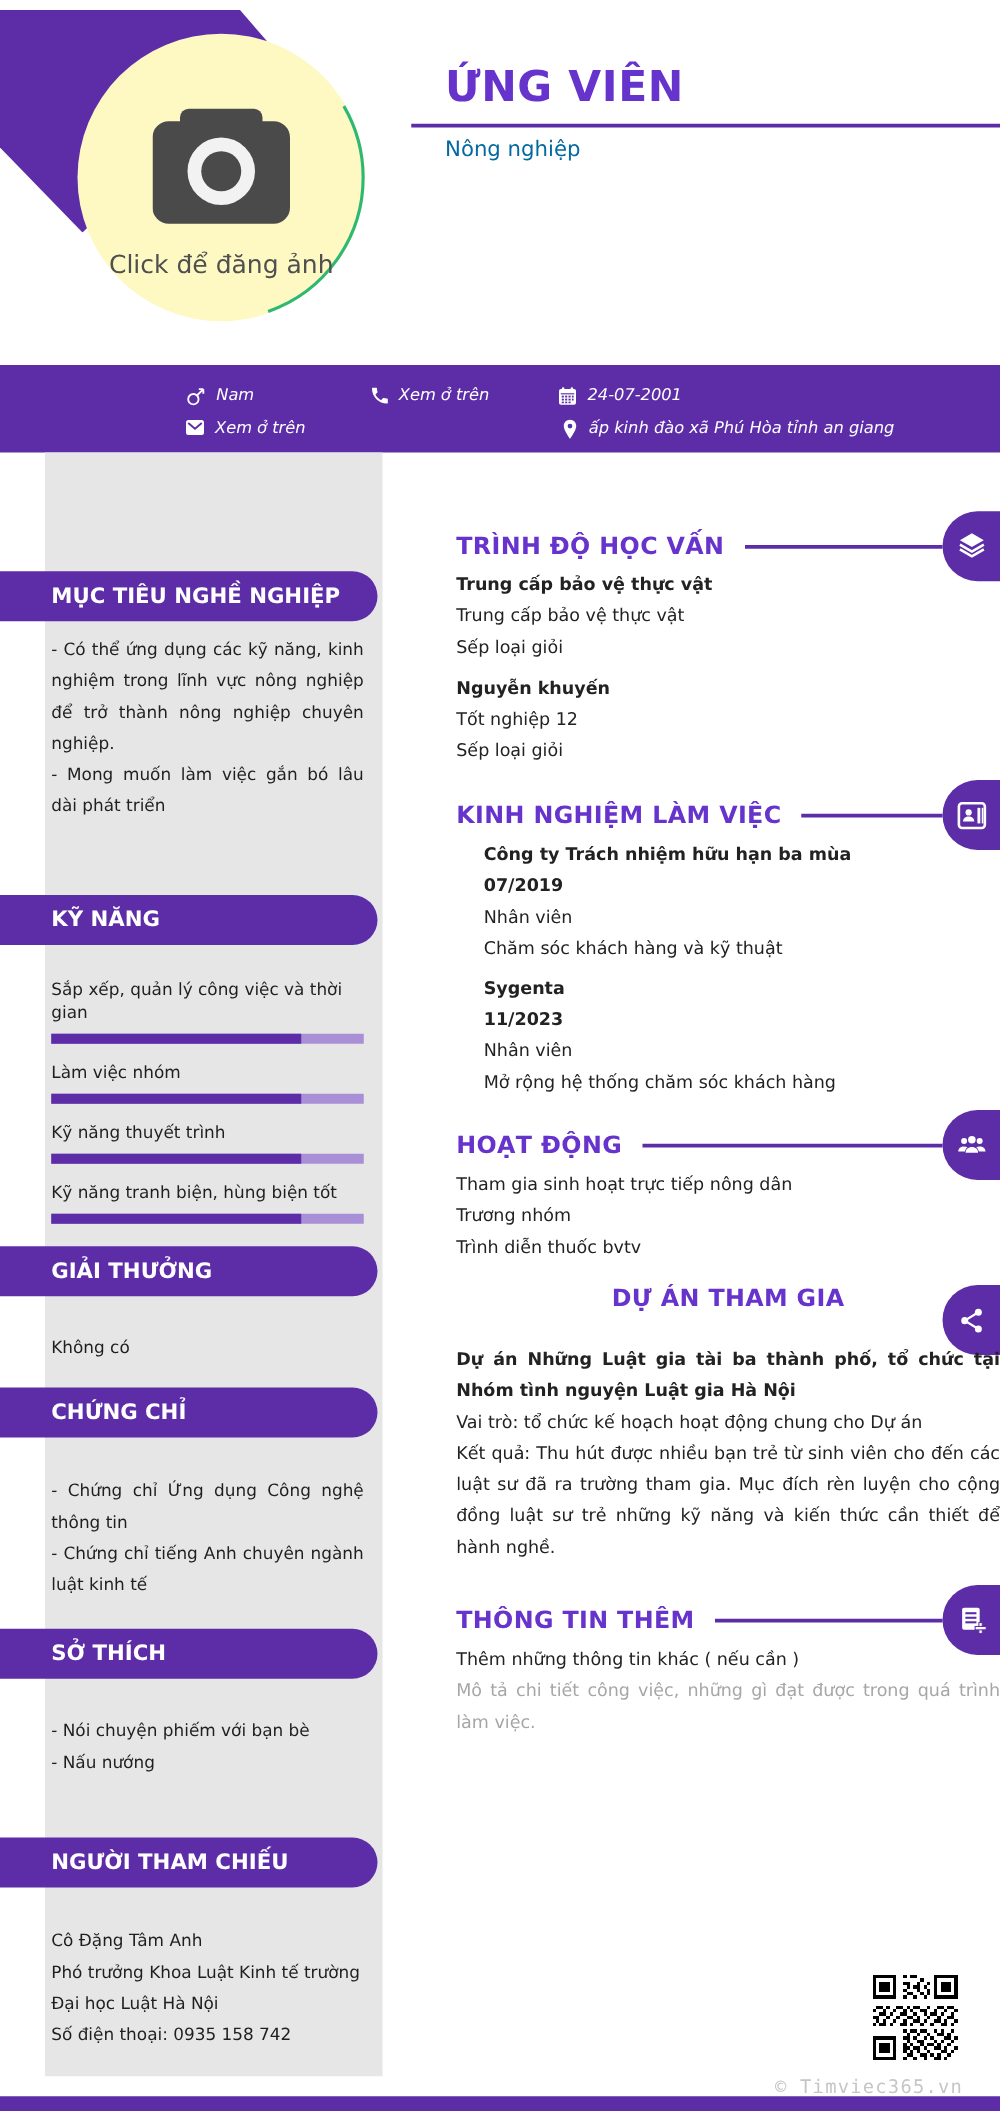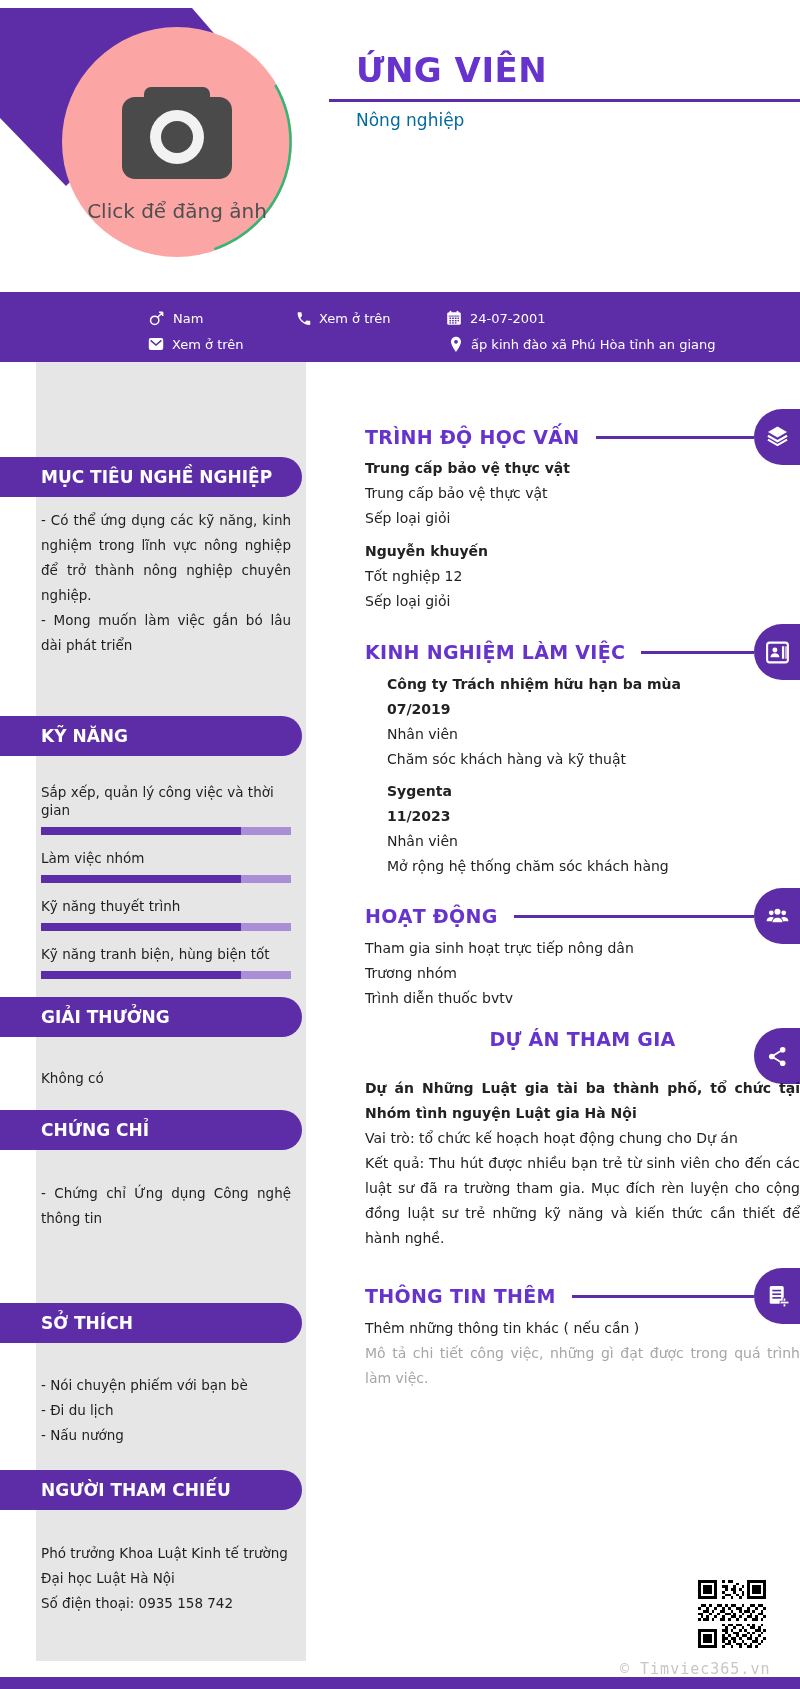"Click để đăng ảnh" .photo { background: #fca5a5 -> #fef9c3 }
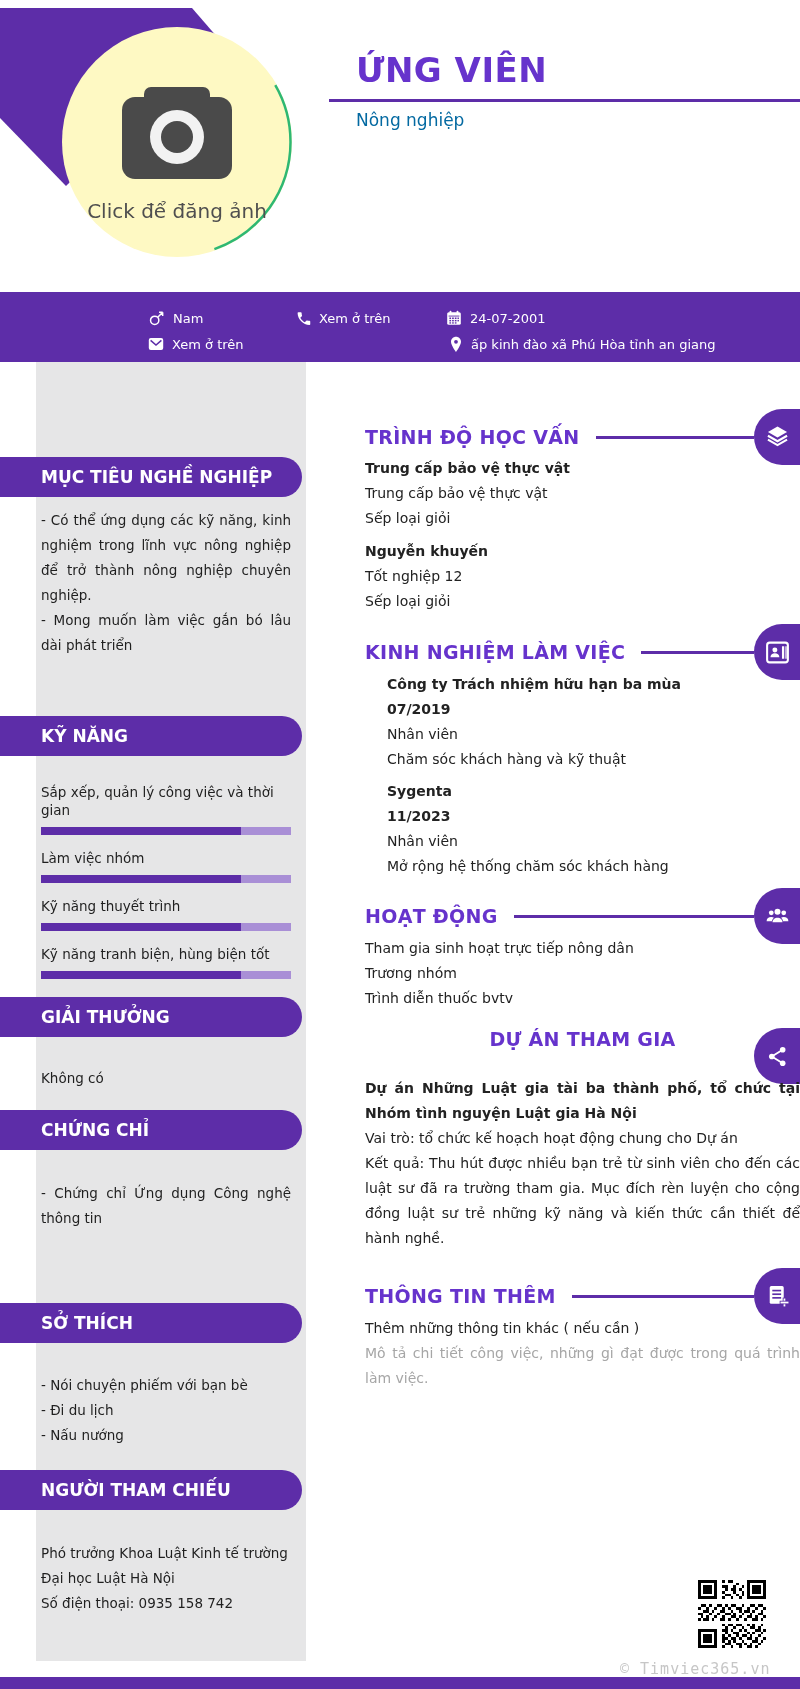"Nam" .info-item { align-items: center -> none; font-style: none -> italic }
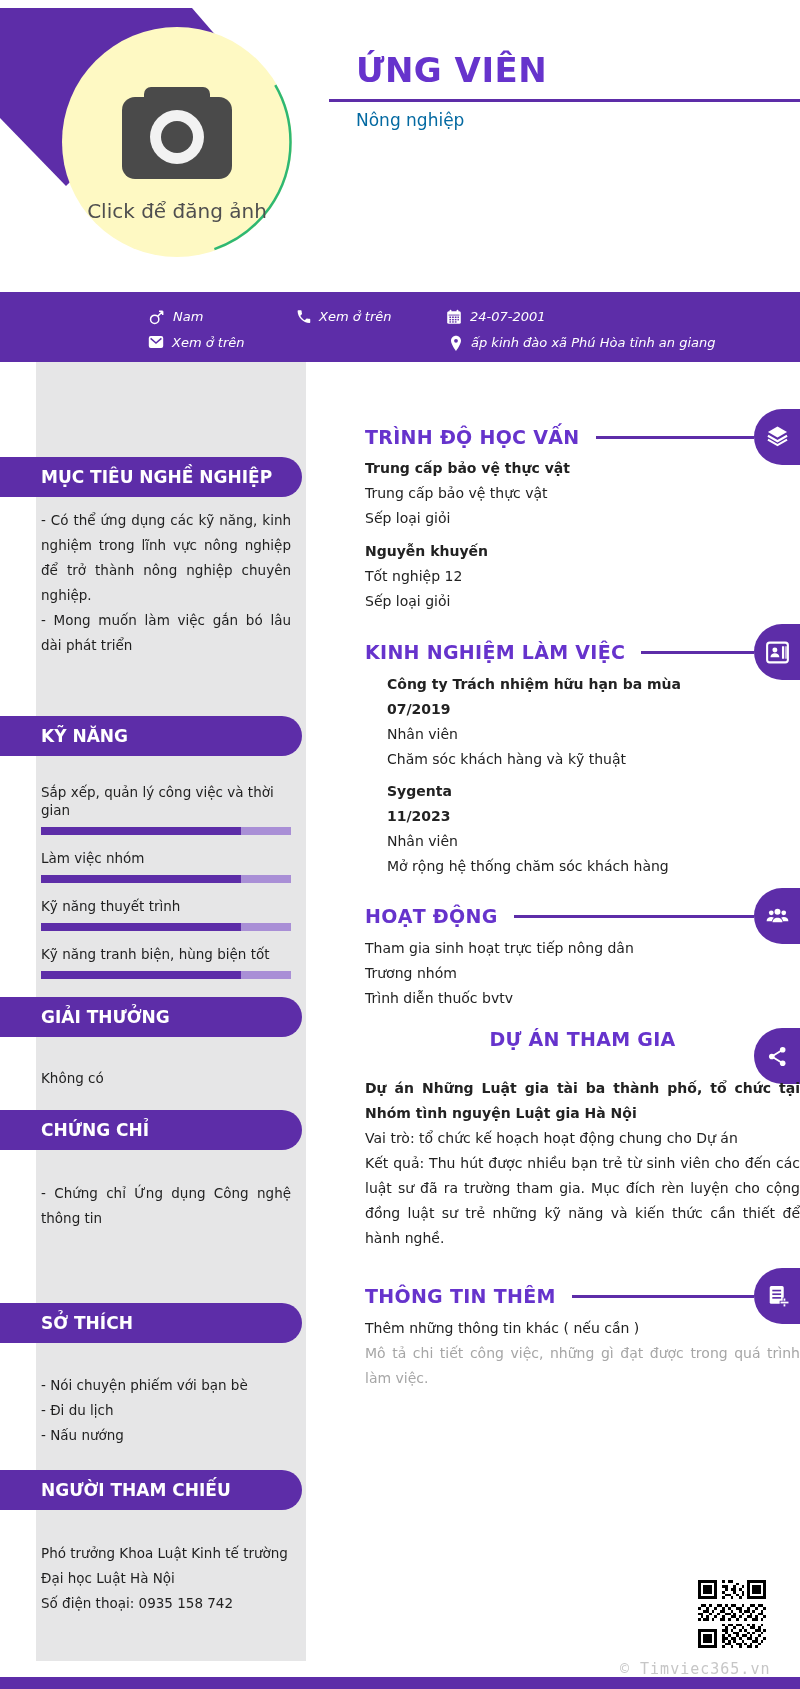"- Chứng chỉ tiếng Anh" p { html: none -> <p>- Chứng chỉ tiếng Anh chuyên ngành luật kinh tế</p> }
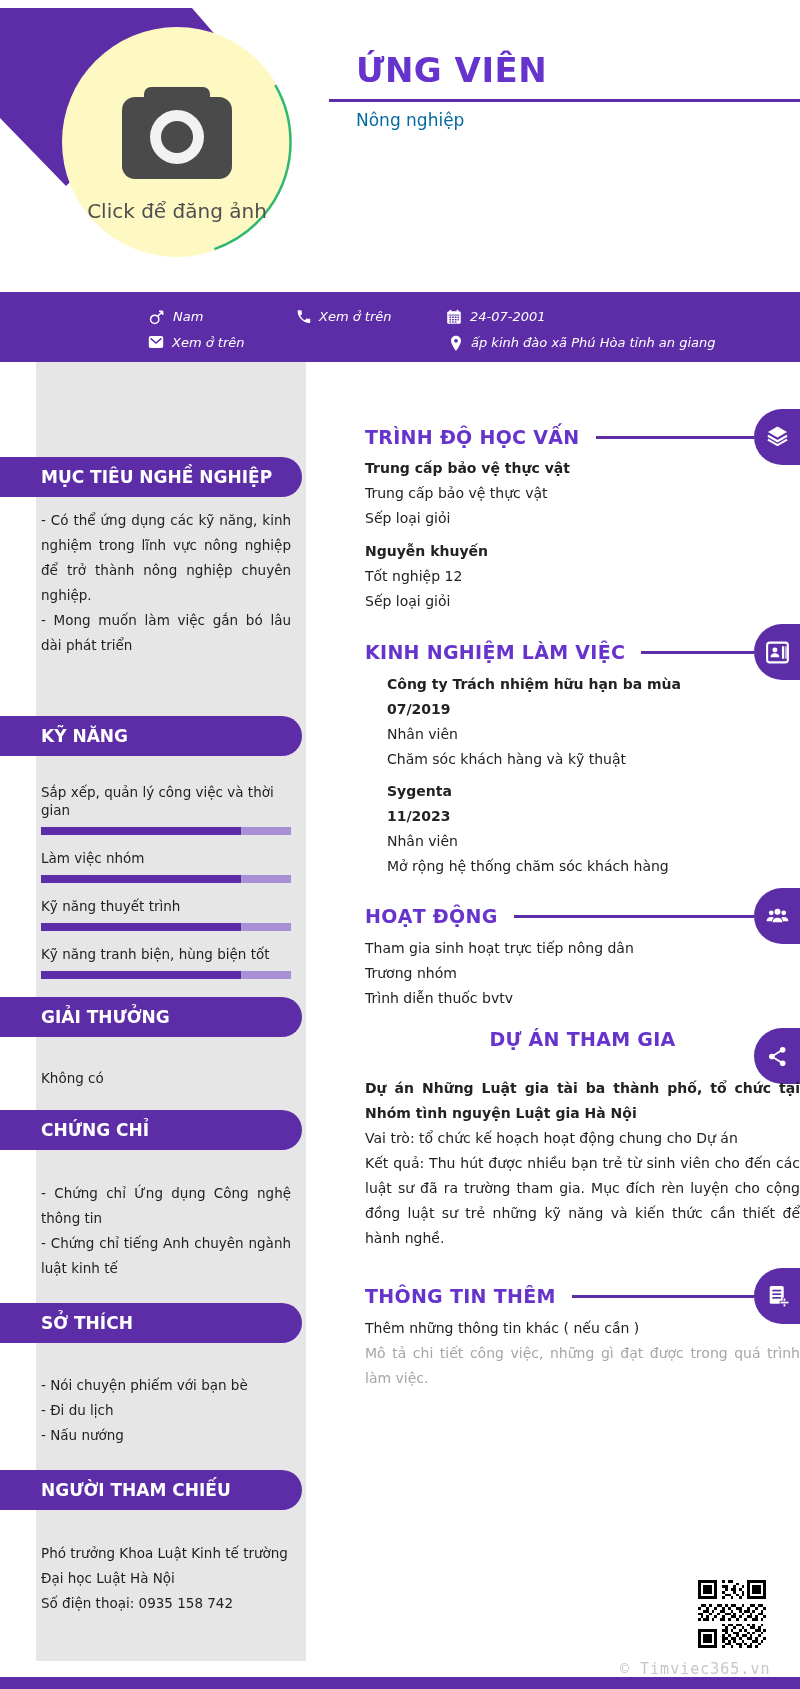"- Đi du lịch" div { html: <div>- Đi du lịch</div> -> none }
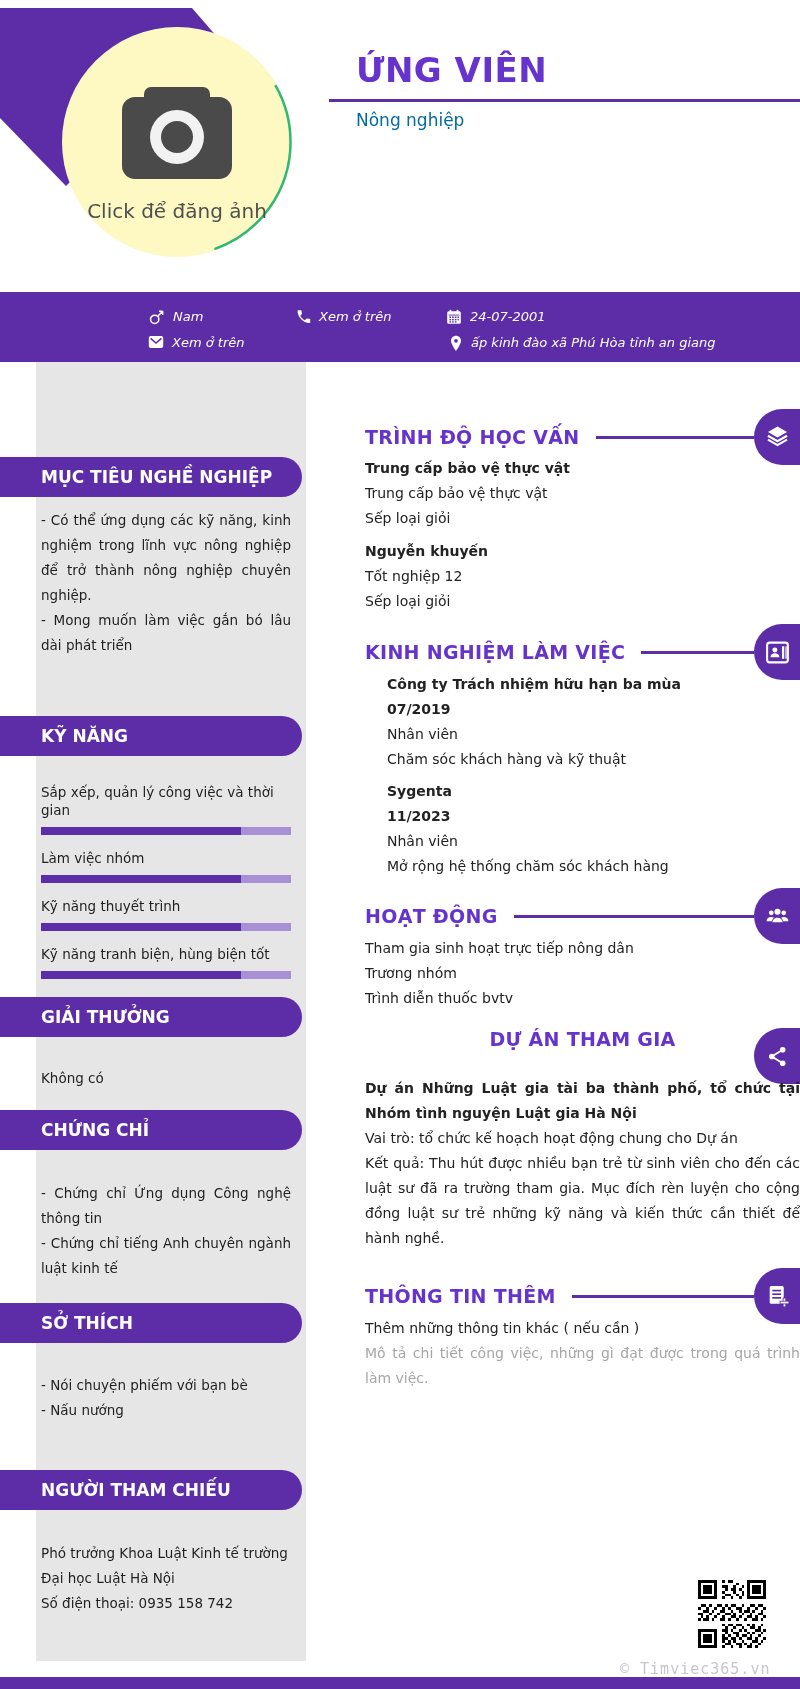"Cô Đặng Tâm Anh" div { html: none -> <div>Cô Đặng Tâm Anh</div> }
